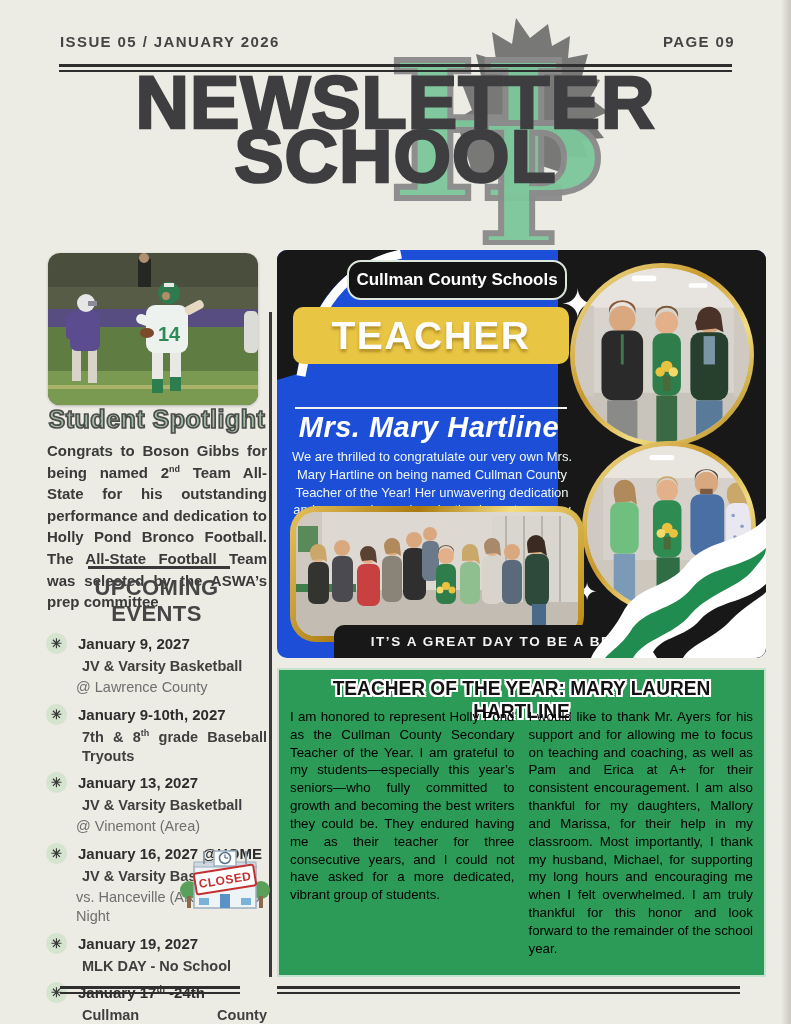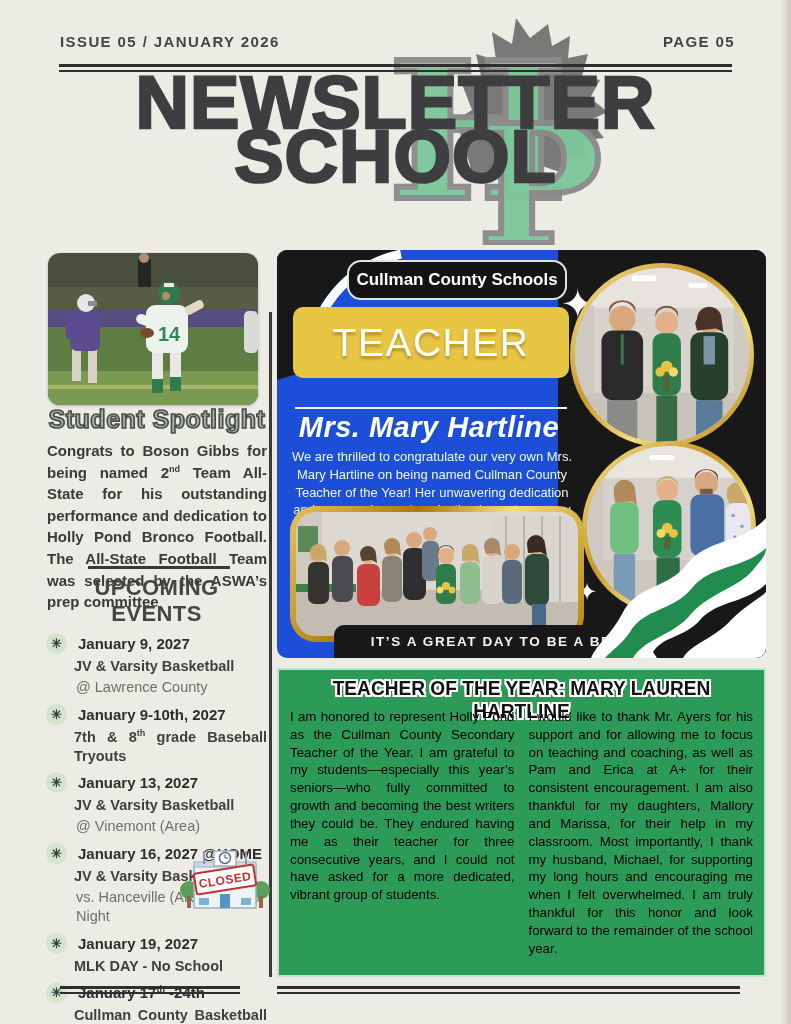"PAGE 05" div.abs { text: 05 -> 09 }
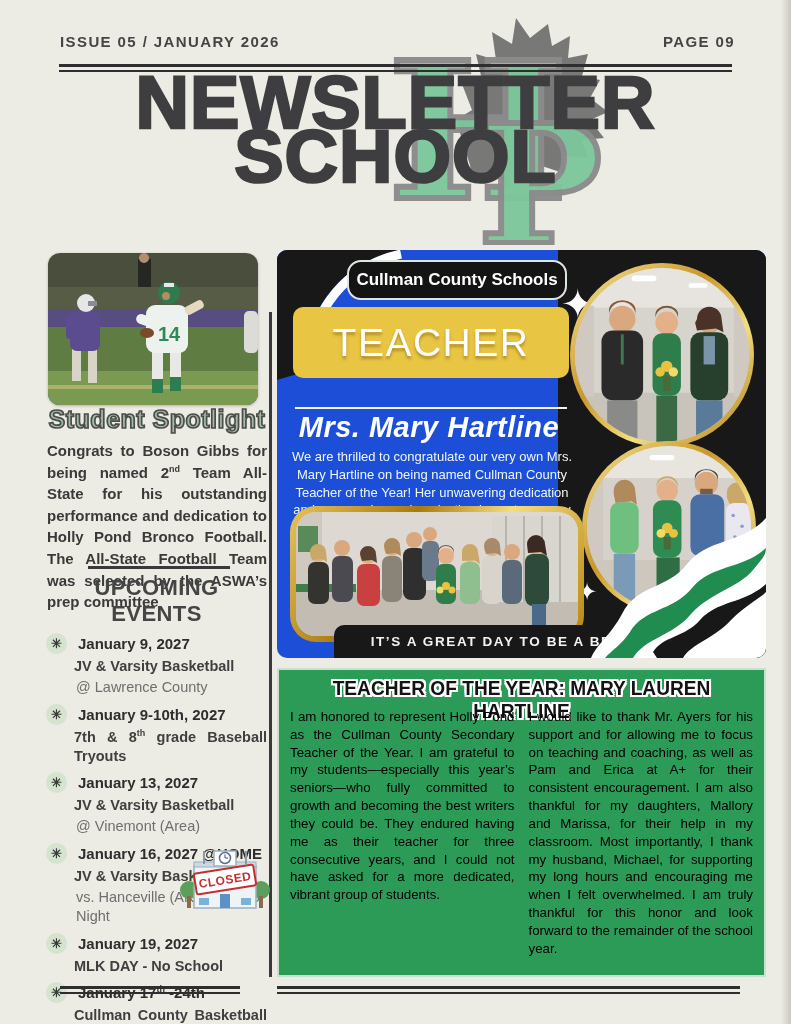"TEACHER" .gold-banner { font-weight: 400 -> 700; height: 71px -> 57px }
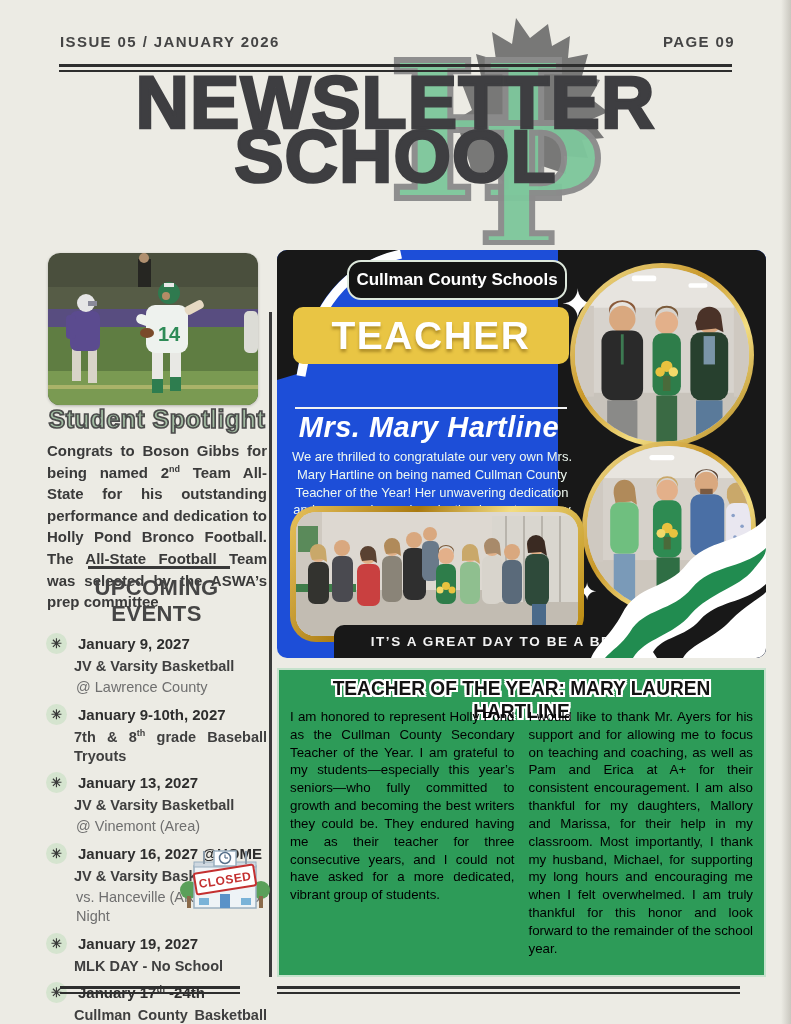"JV & Varsity Basketball" .event-l1 { margin: 3px 0 0 28px -> 3px 0 0 36px }
